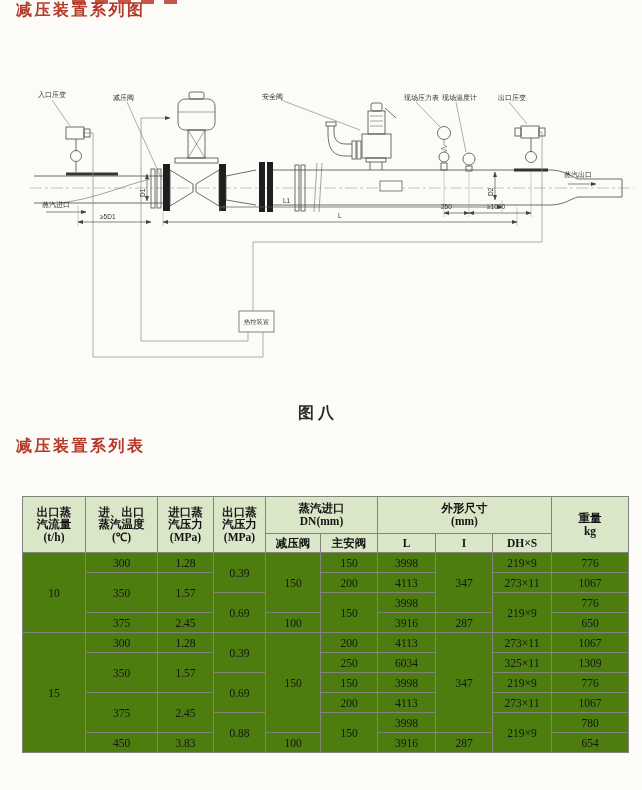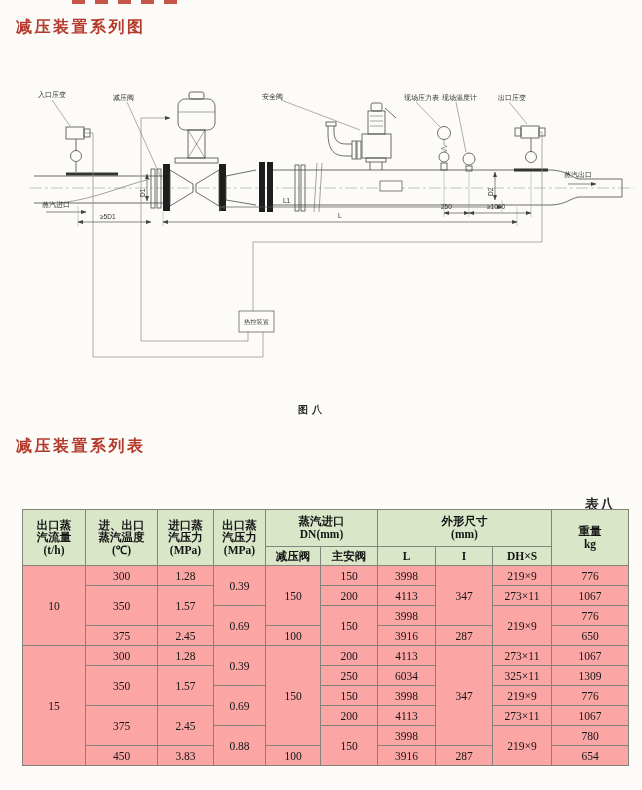"减压装置系列图" #t1 { top: 17px -> 0 }
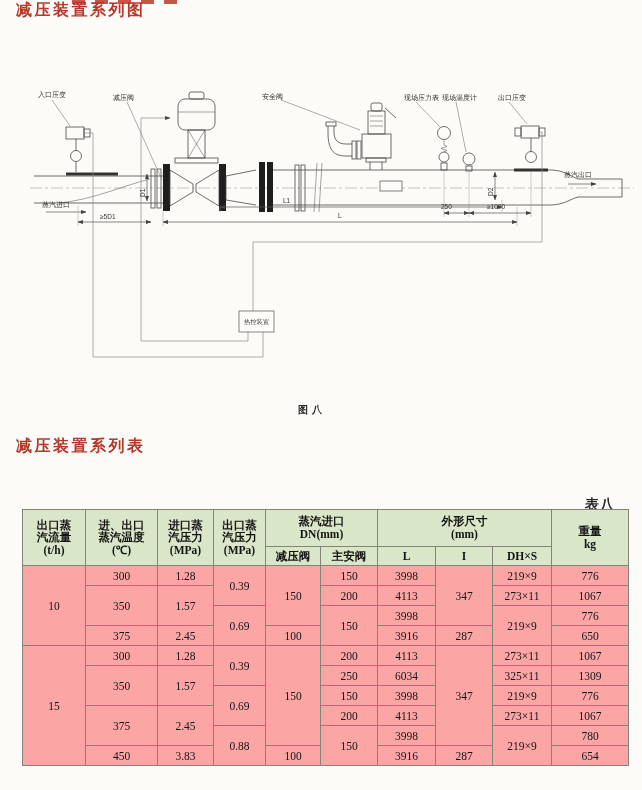"图八" .fig-cap { font-size: 10px -> 16px }
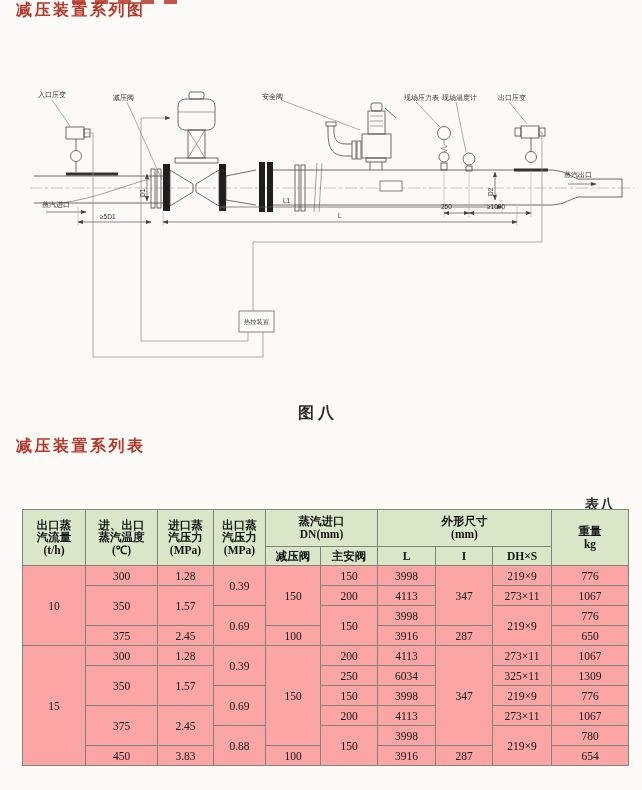"出口蒸" table { background: #fca5a5 -> #4d7c0f; top: 509px -> 496px }
